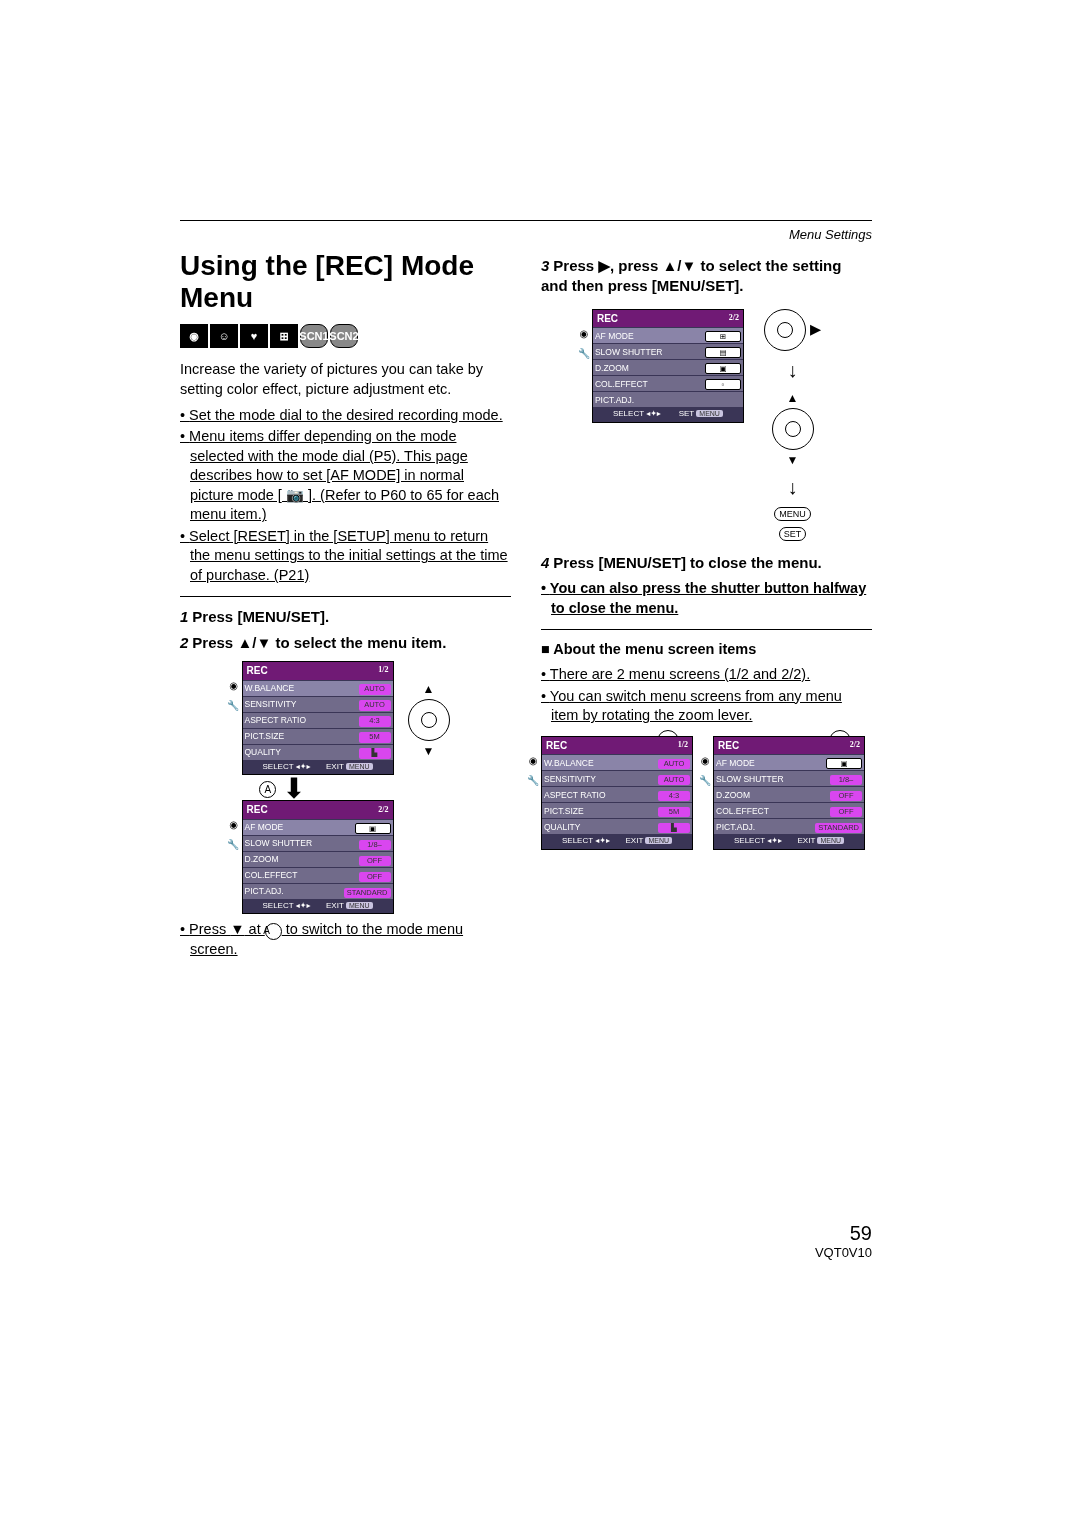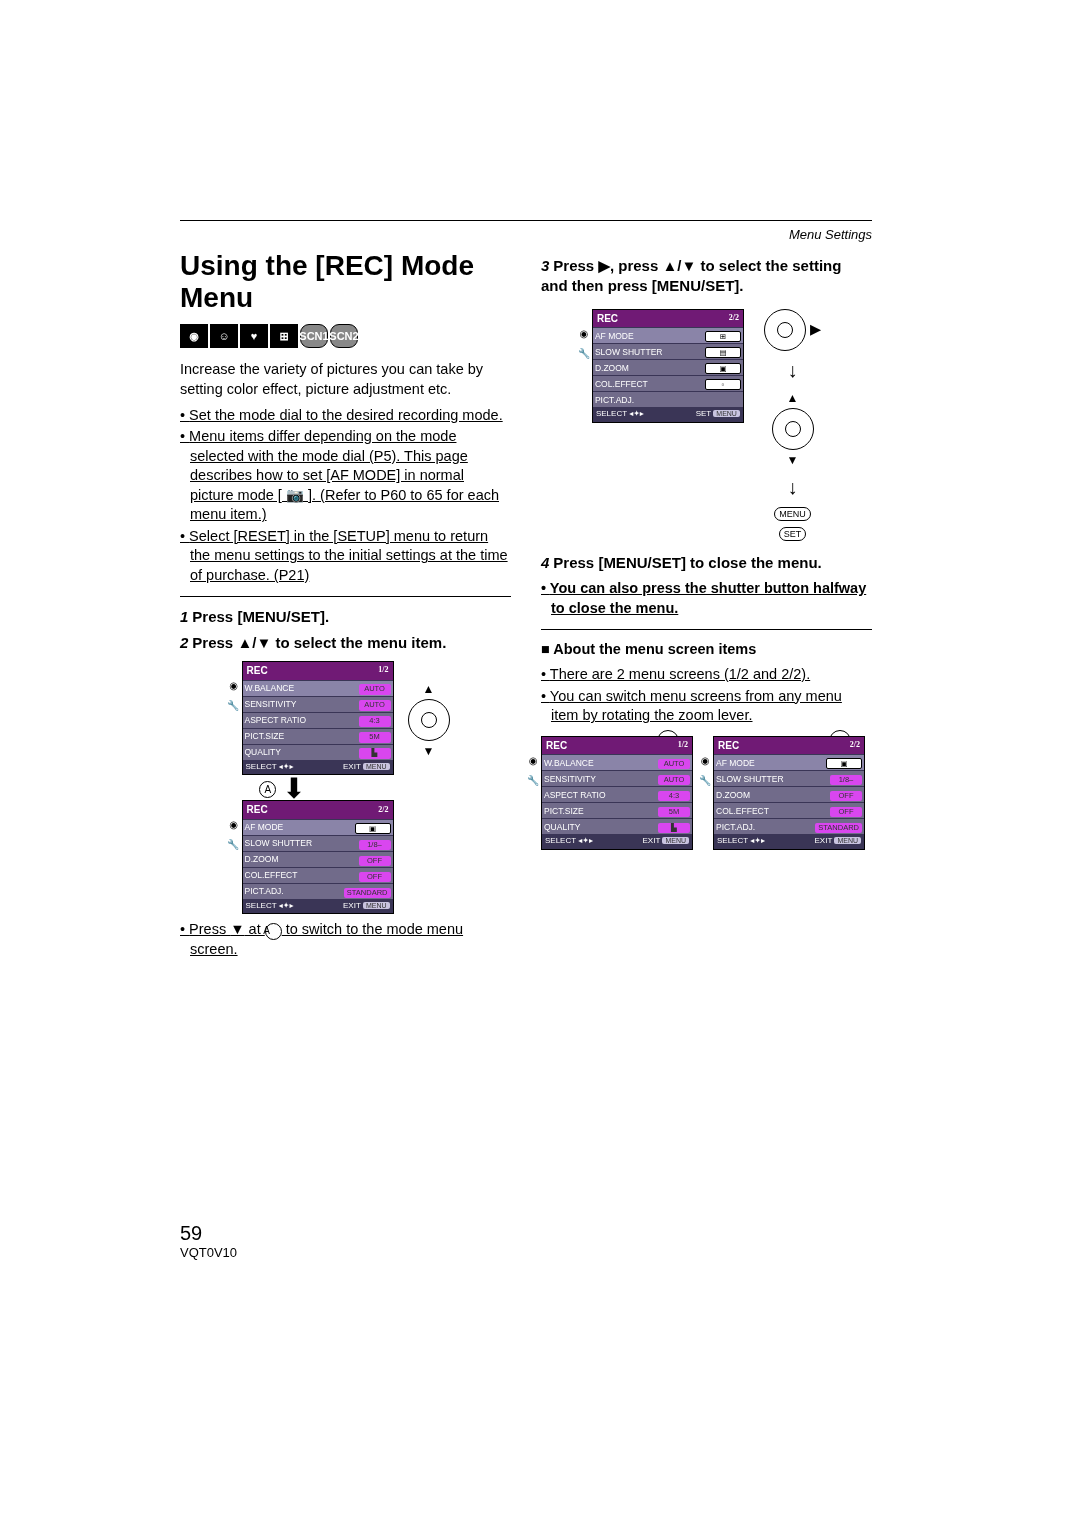"SELECT ◂✦▸" .menu-footer { padding: 2px 3px -> 2px 20px }
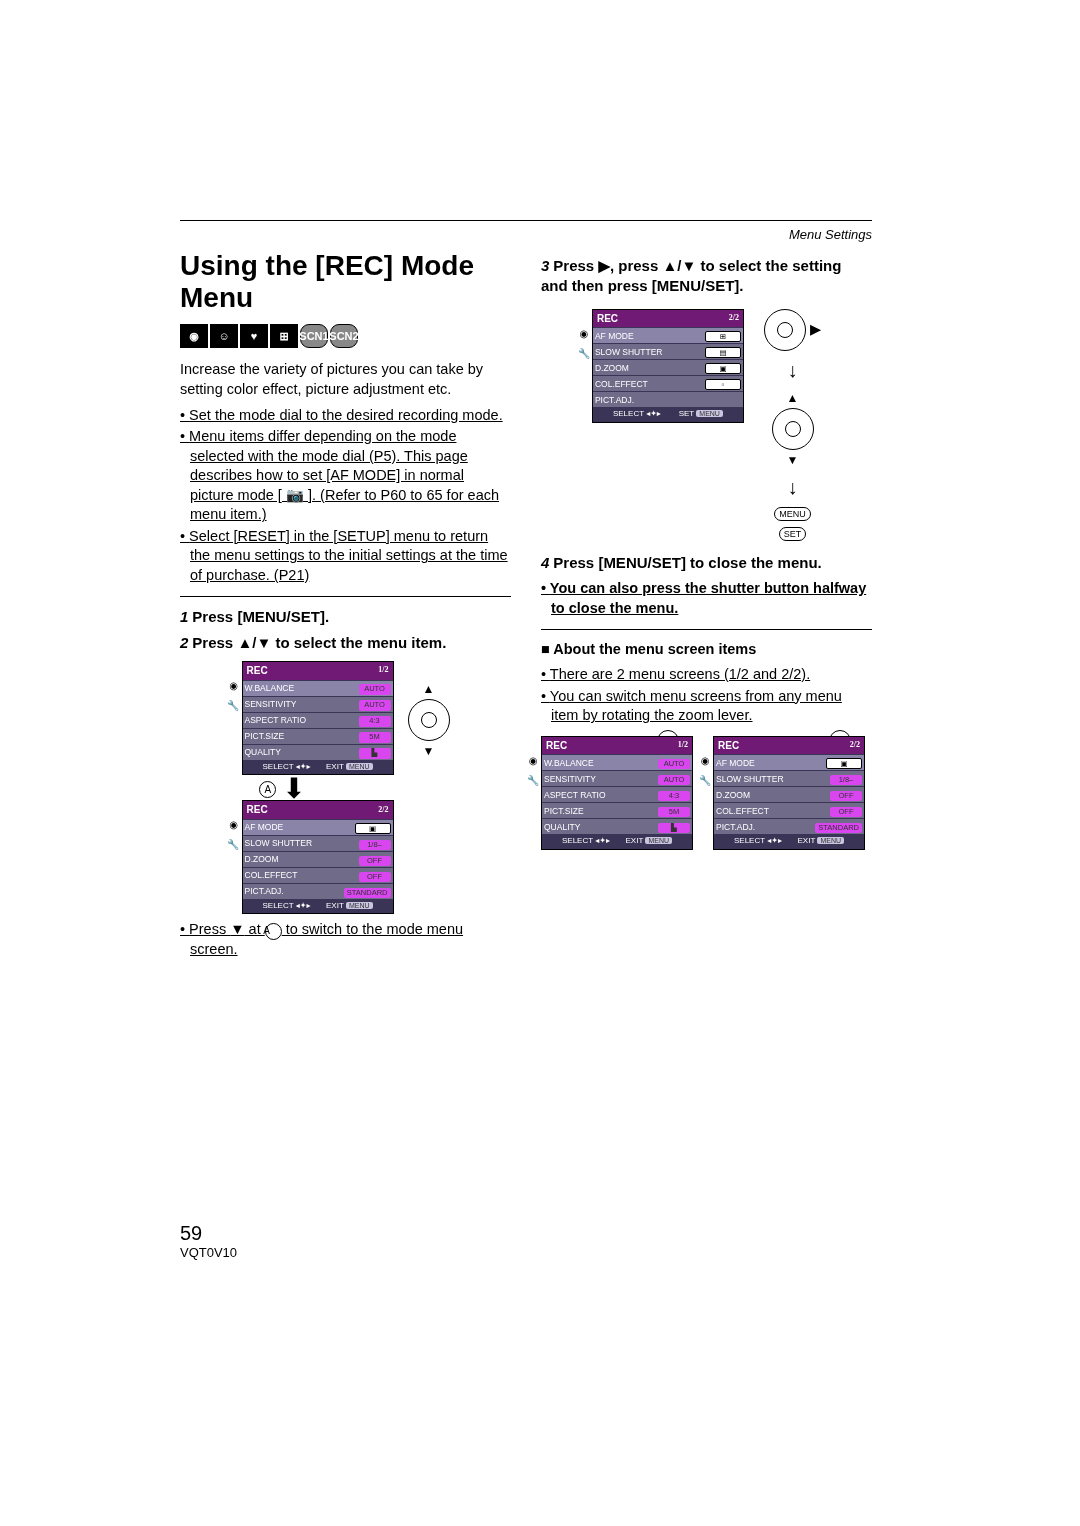"59" .footer { text-align: none -> right }
